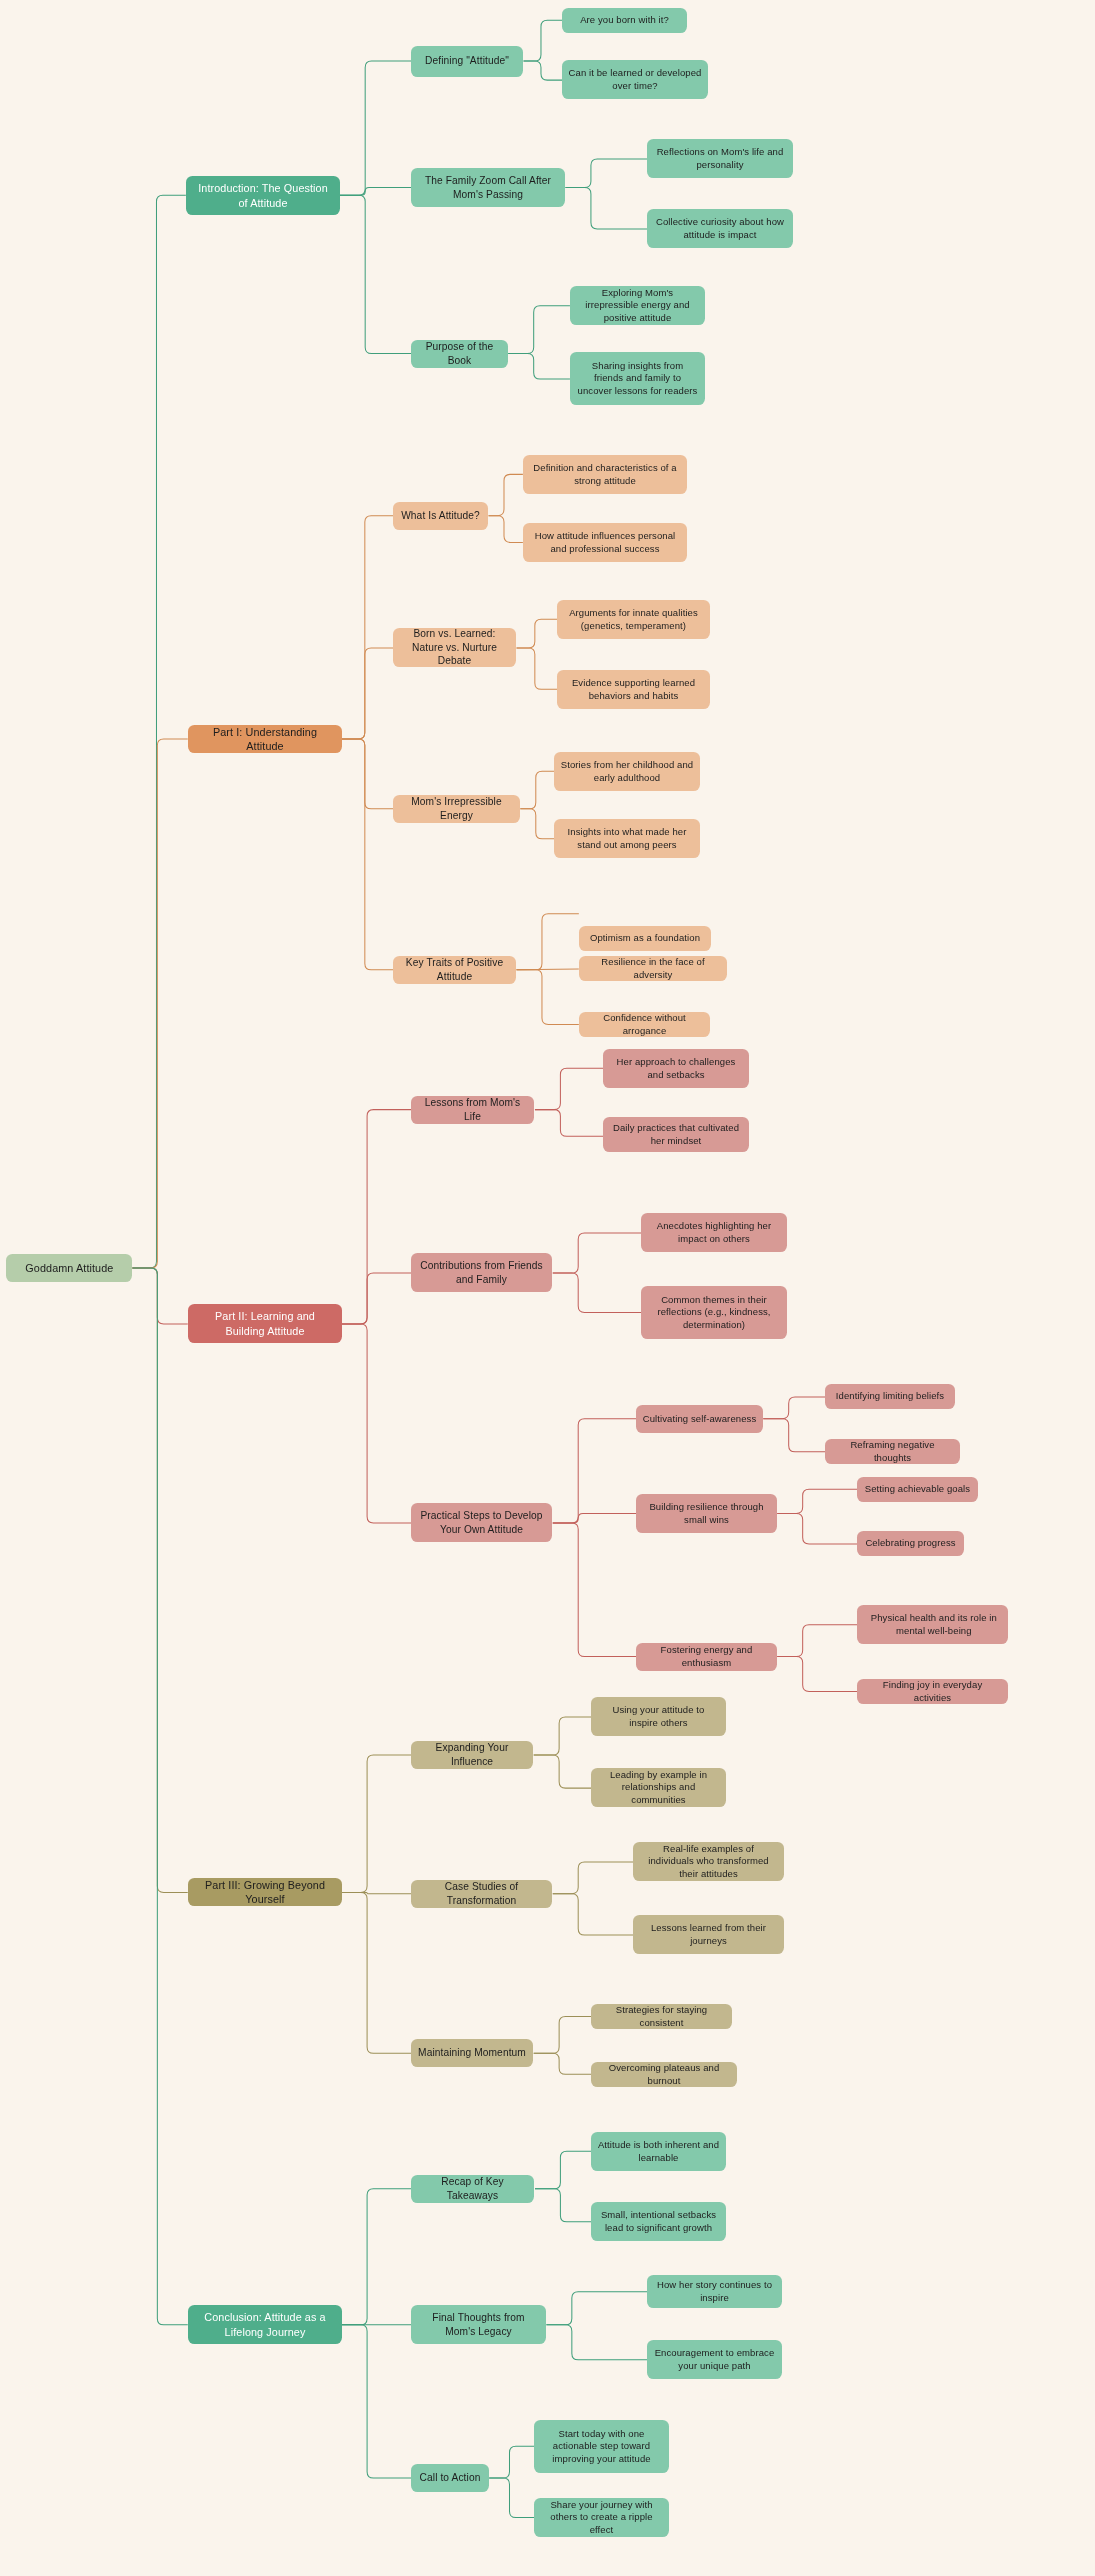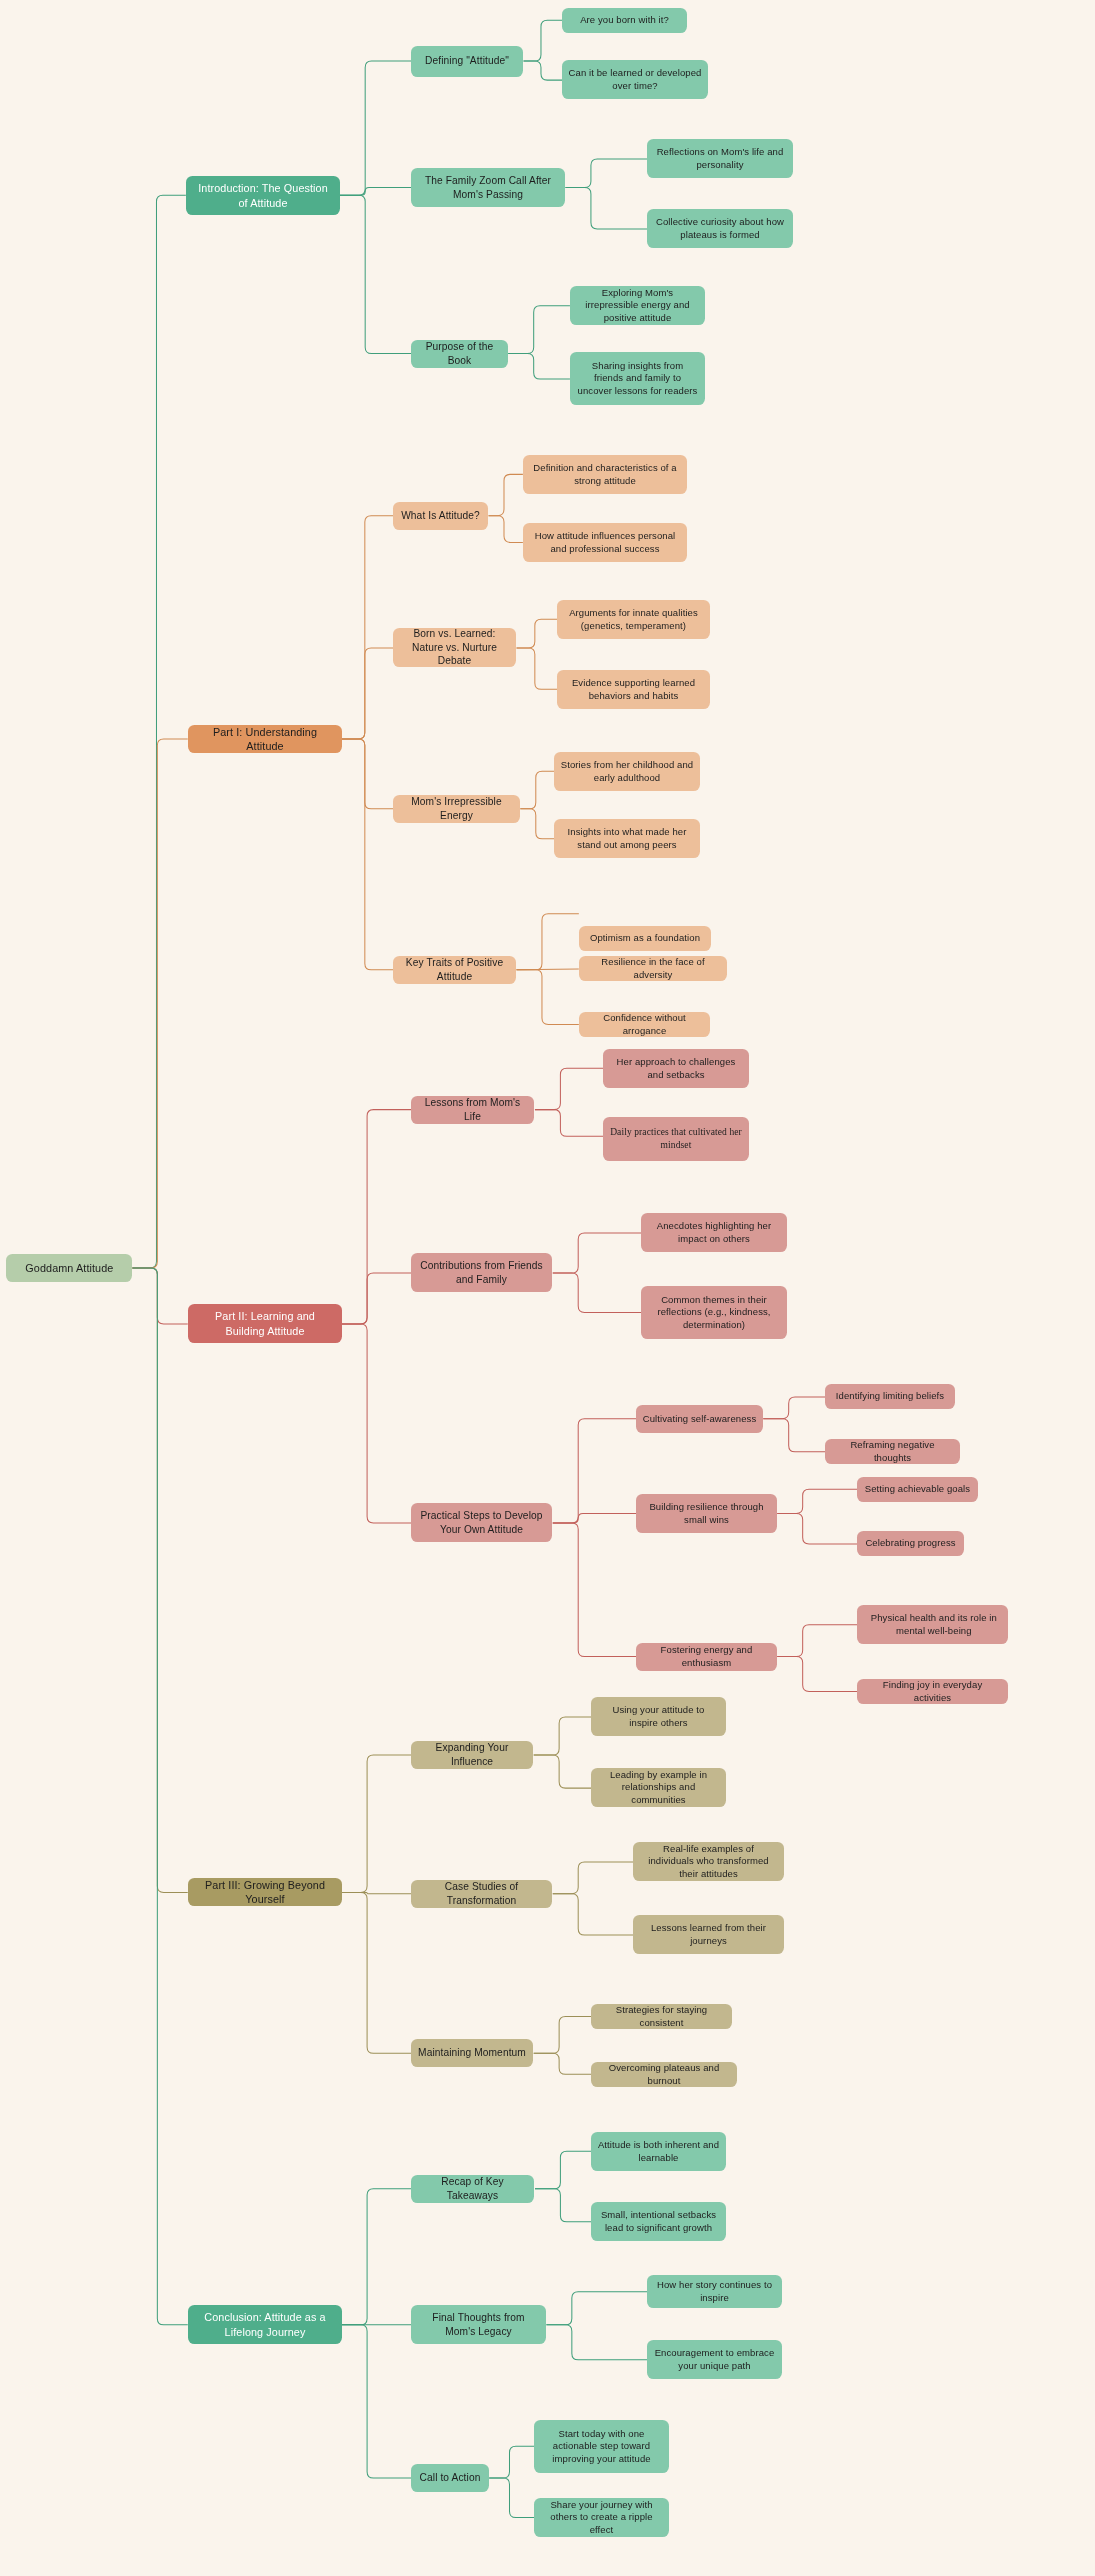"Collective curiosity about how plateaus" span { text: plateaus is formed -> attitude is impact }
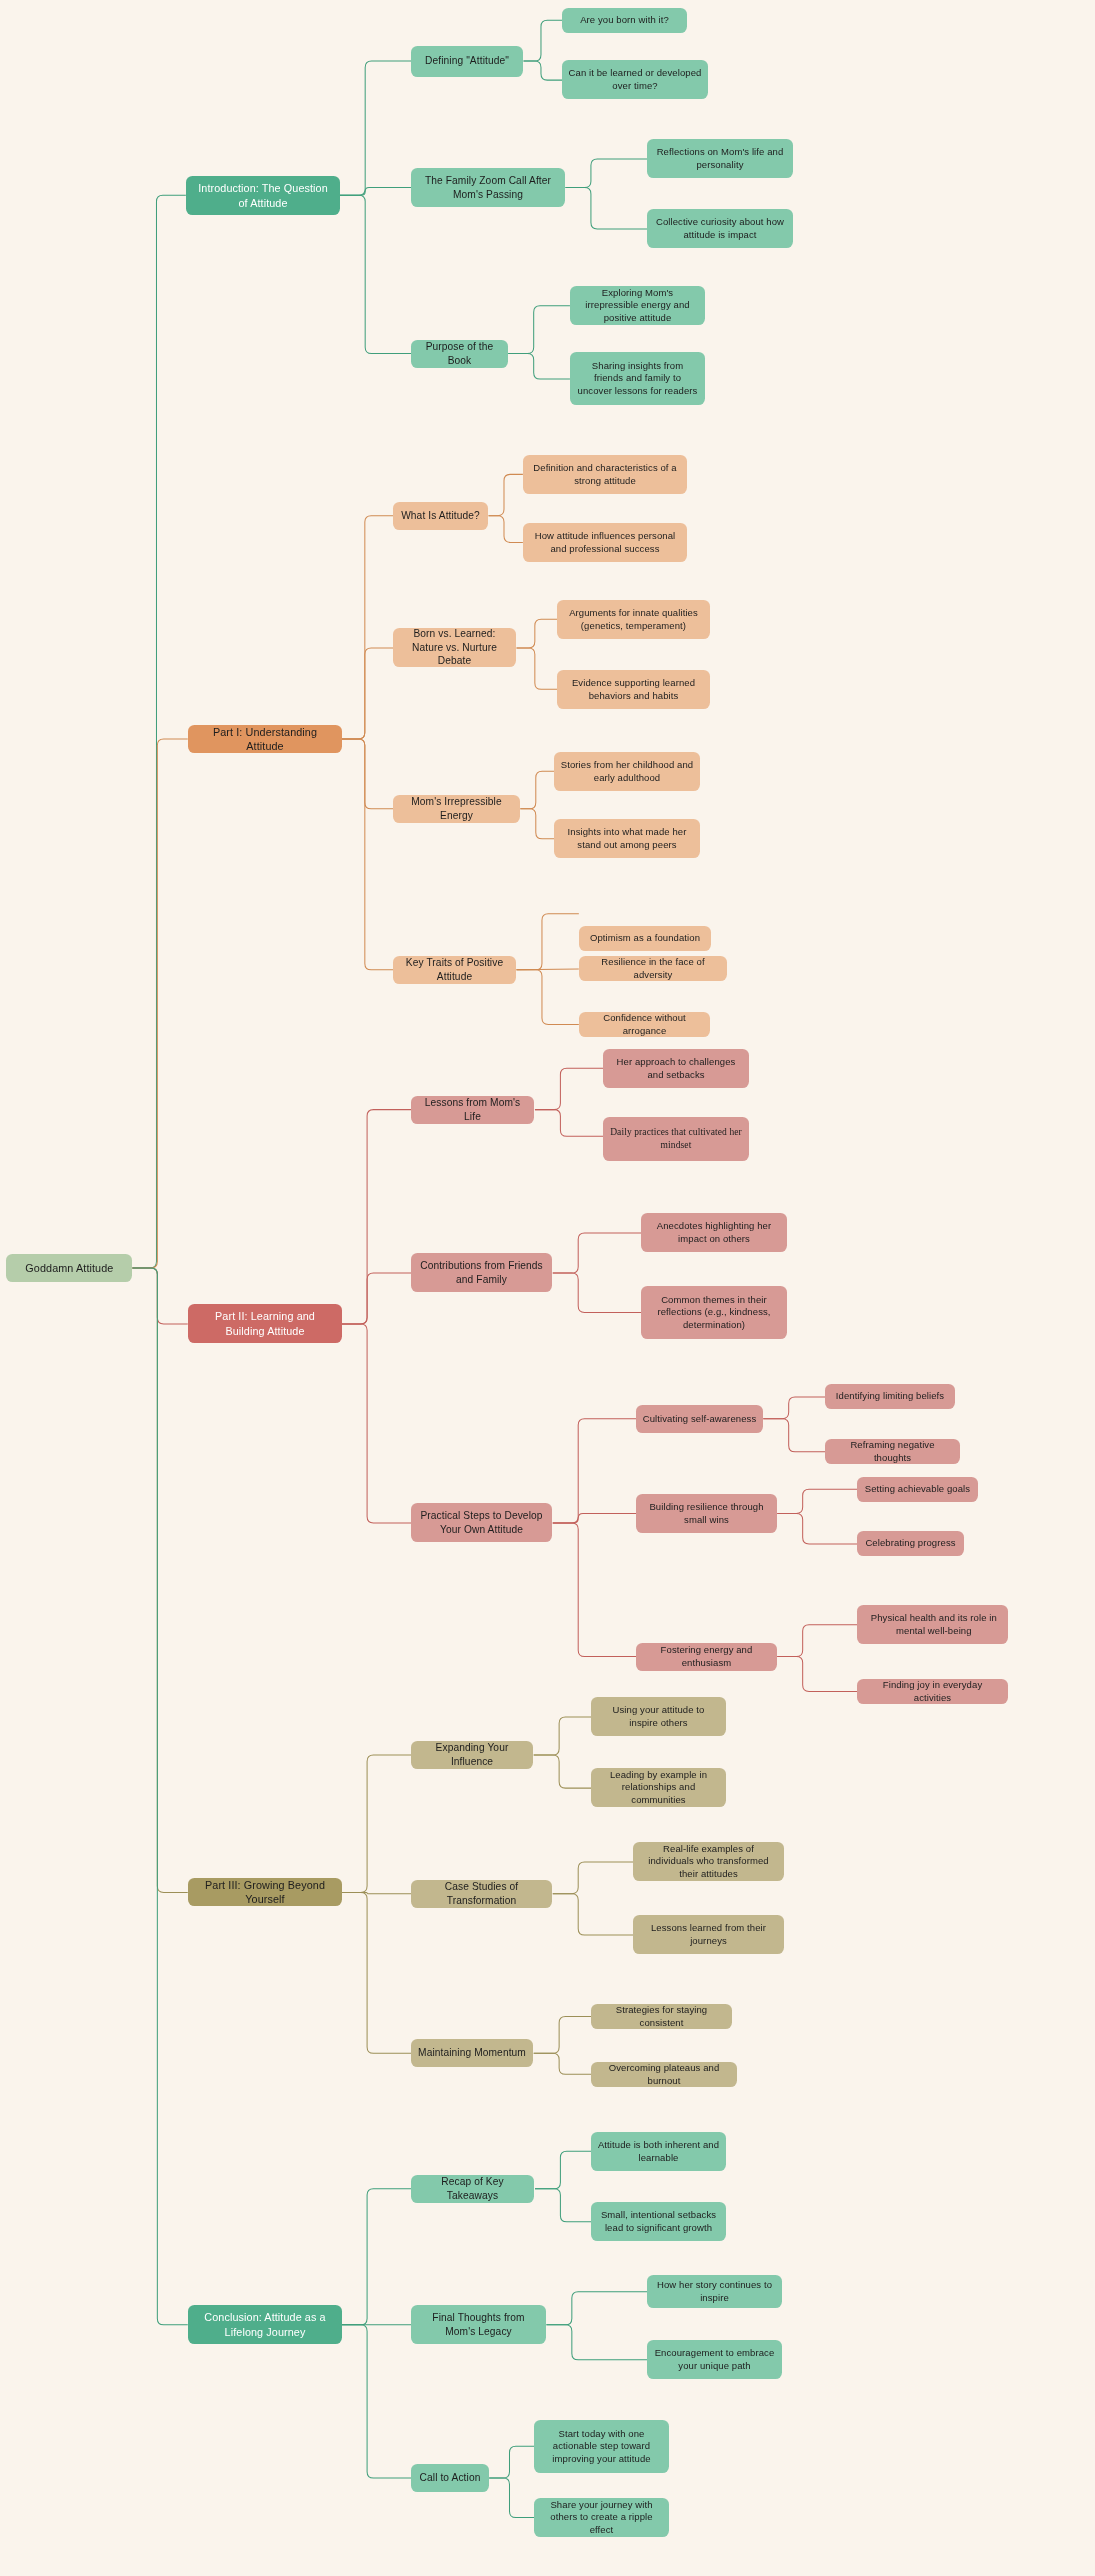"Daily practices that cultivated her" div.node { font-family: Liberation Serif, serif -> none; height: 44px -> 35px }
